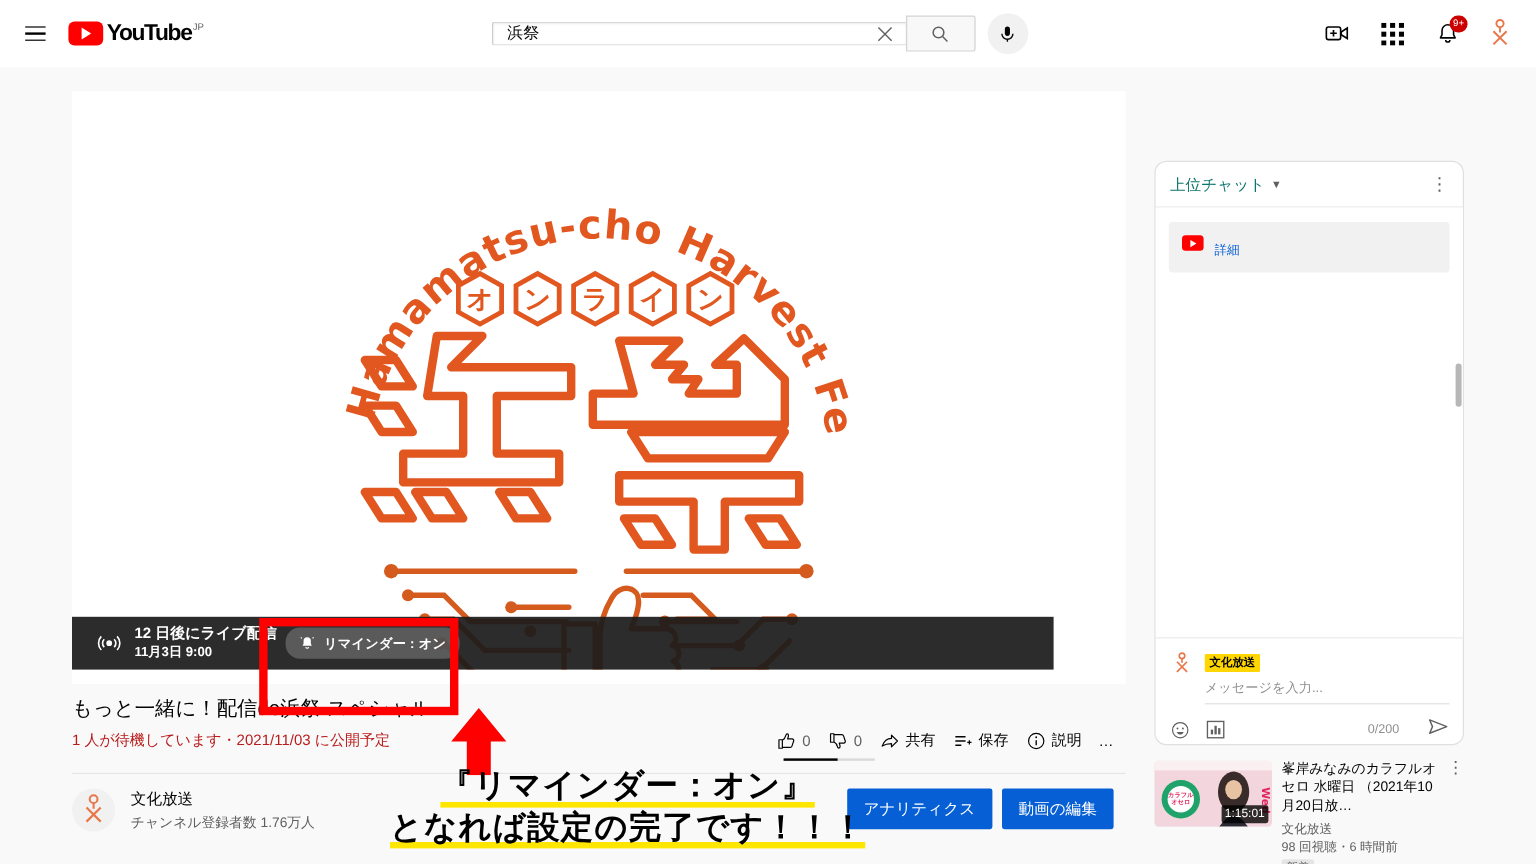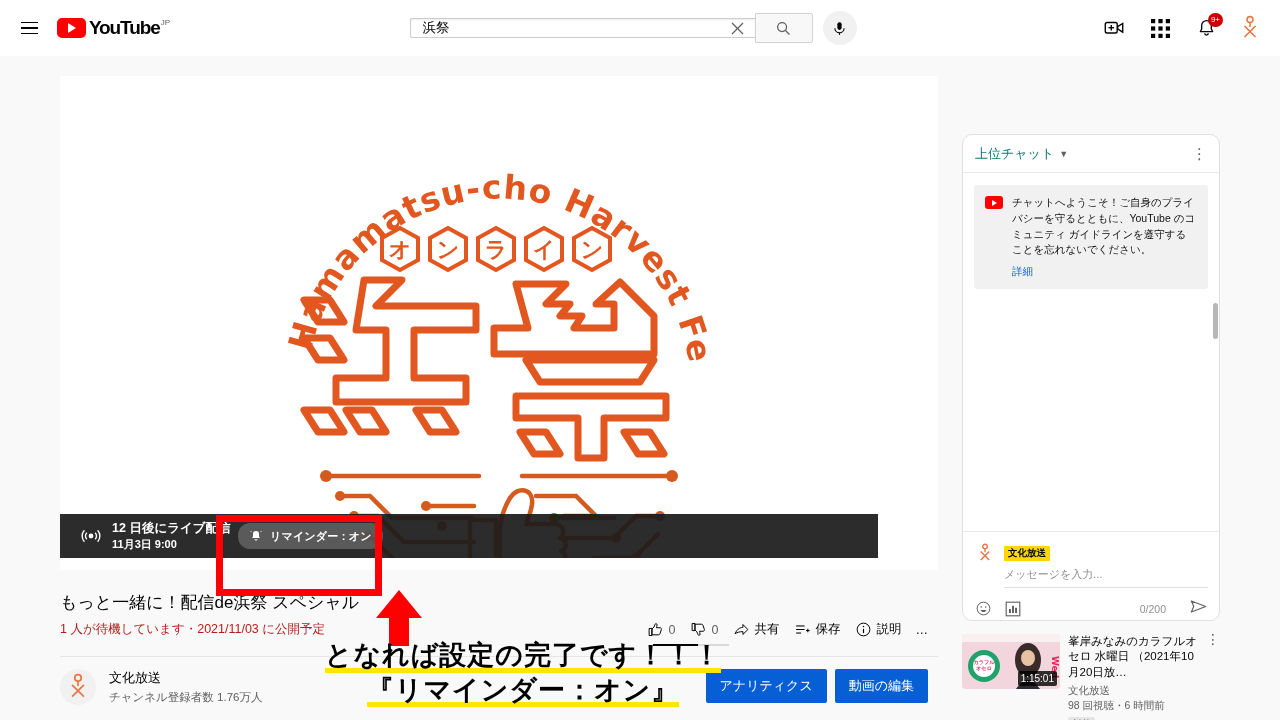"チャットへようこそ！ご自身のプライバシーを守るとともに、YouTube" div.wl-text { html: <div>チャットへようこそ！ご自身のプライバシーを守るとともに、YouTube のコミュニティ ガイドラインを遵守することを忘れないでください。</div> -> none }
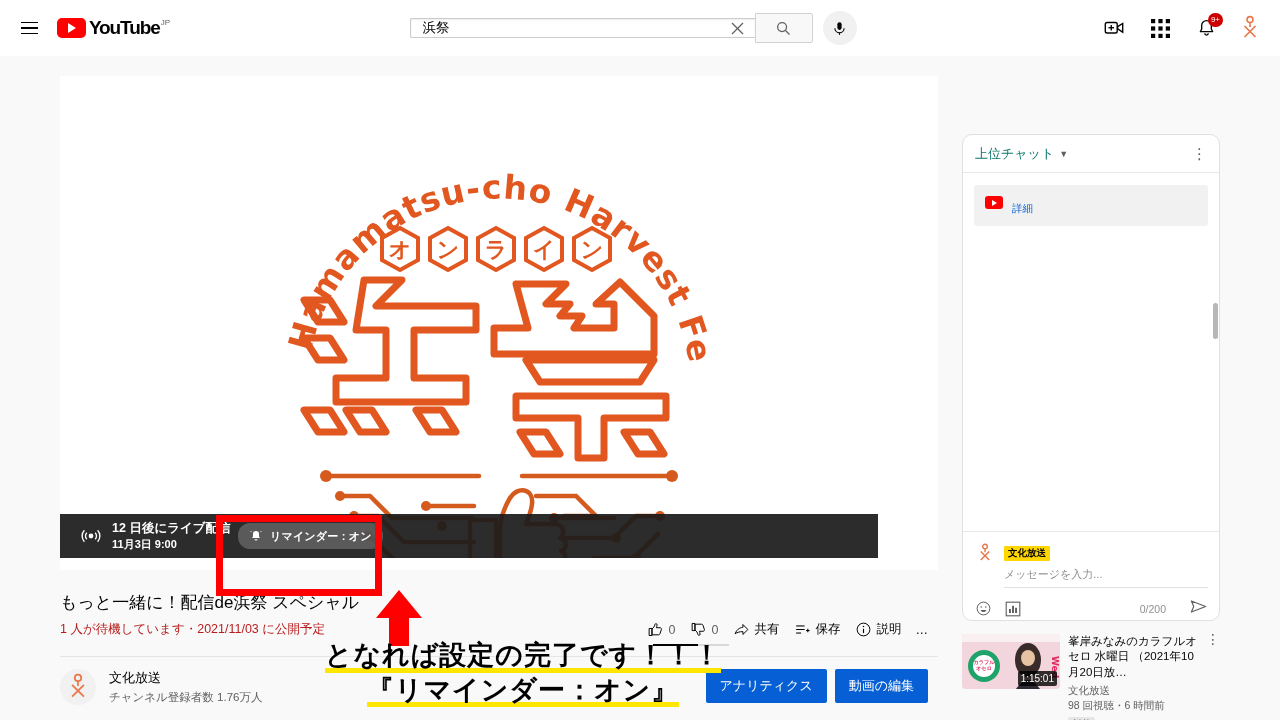"もっと一緒に！配信de浜祭 スペシャル" .meta { margin-top: 22px -> 10px }
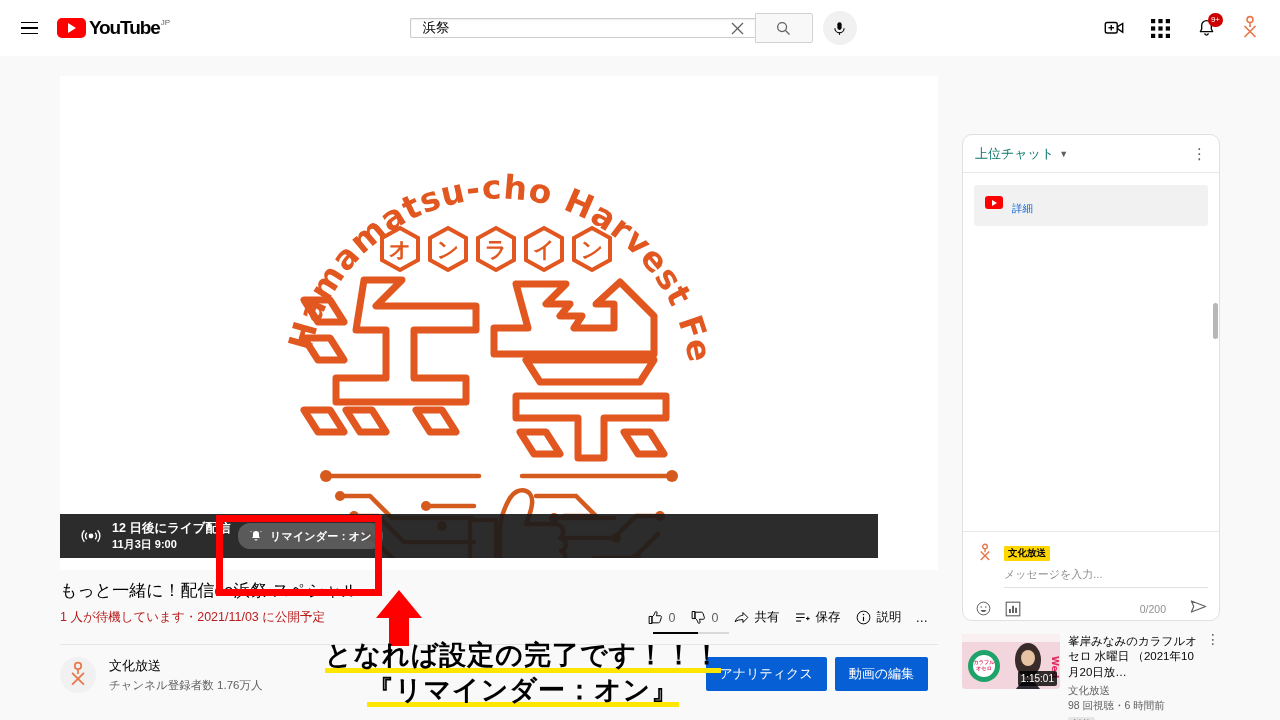"となれば設定の完了です！！！" div { order: before "『リマインダー：オン』" -> after "『リマインダー：オン』" }
